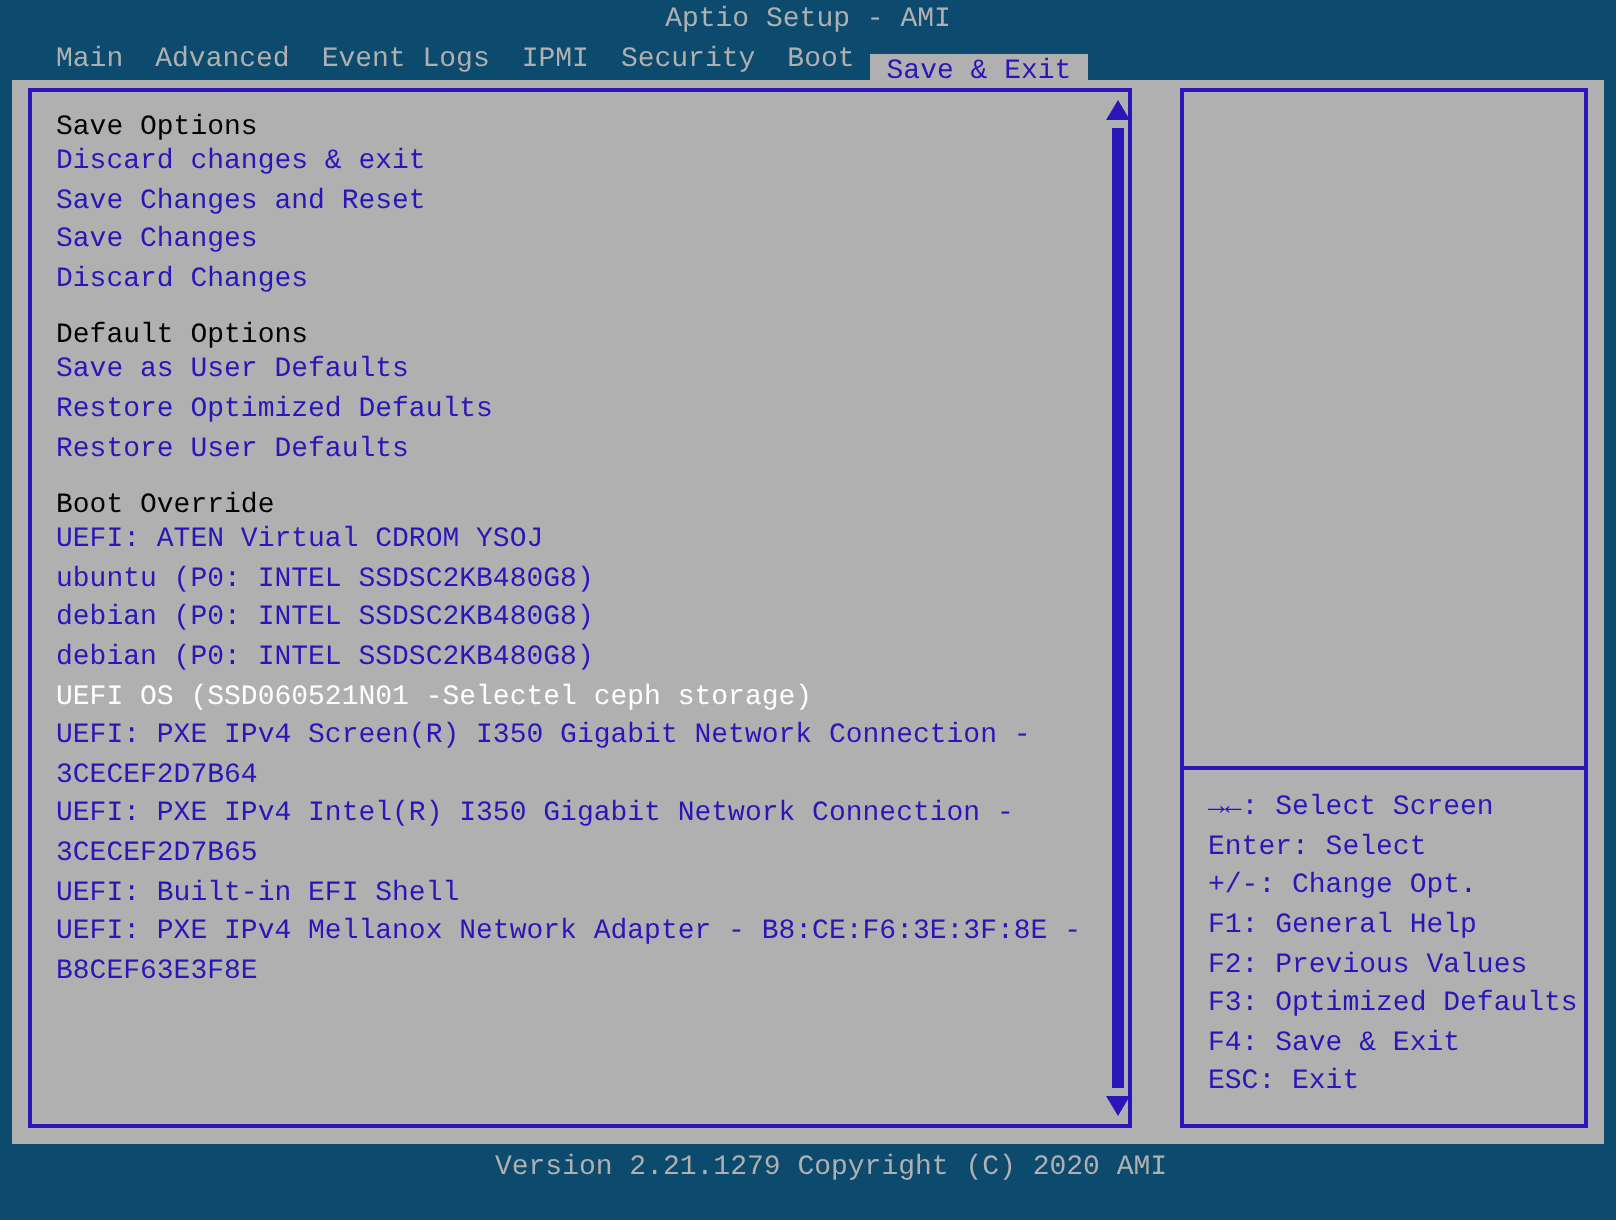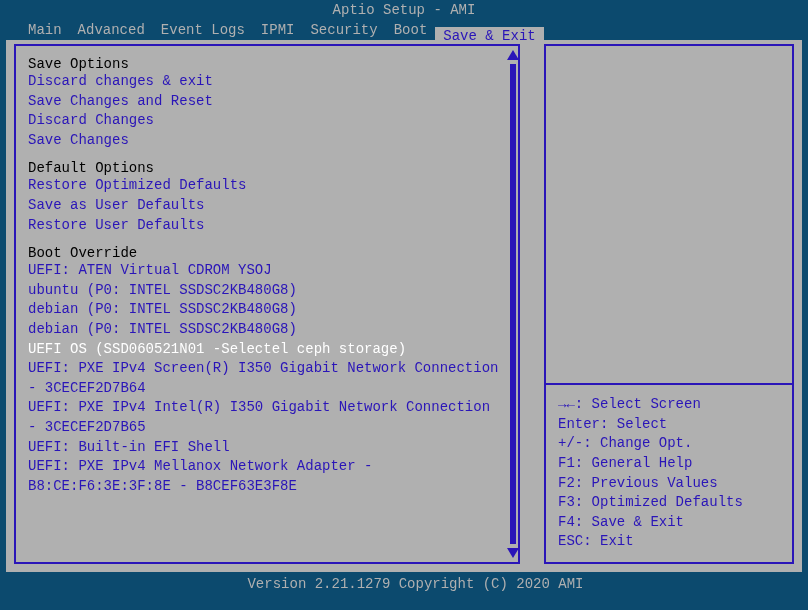"Discard Changes" div.option { order: before "Save Changes" -> after "Save Changes" }
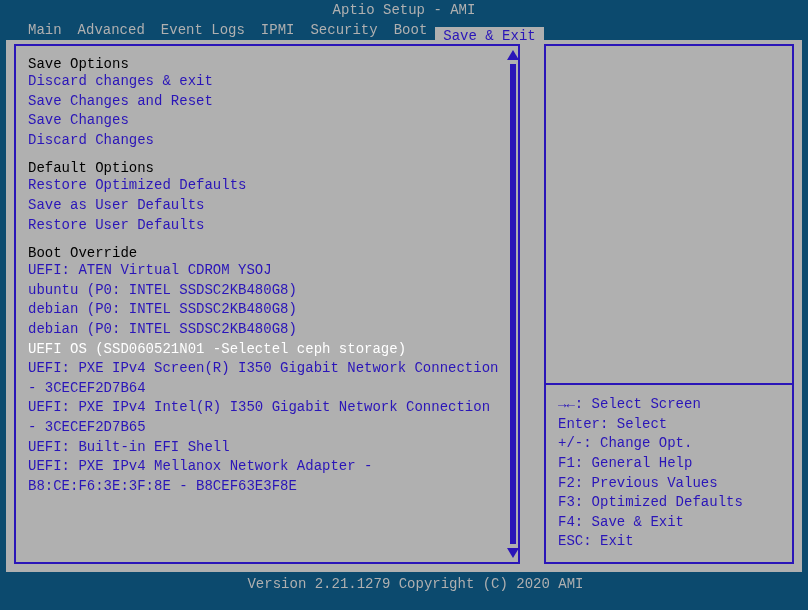"Restore Optimized Defaults" div.option { order: before "Save as User Defaults" -> after "Save as User Defaults" }
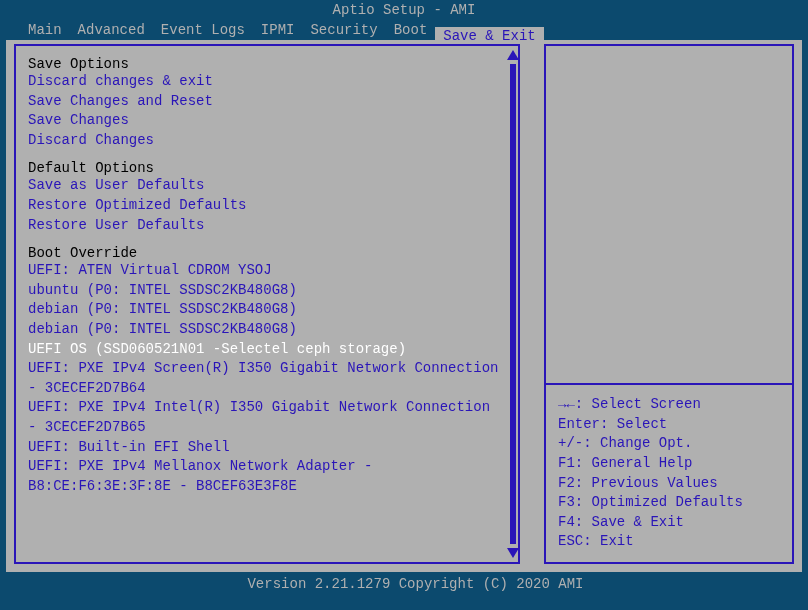"→←: Select Screen" .right-panel { width: 250px -> 204px }
